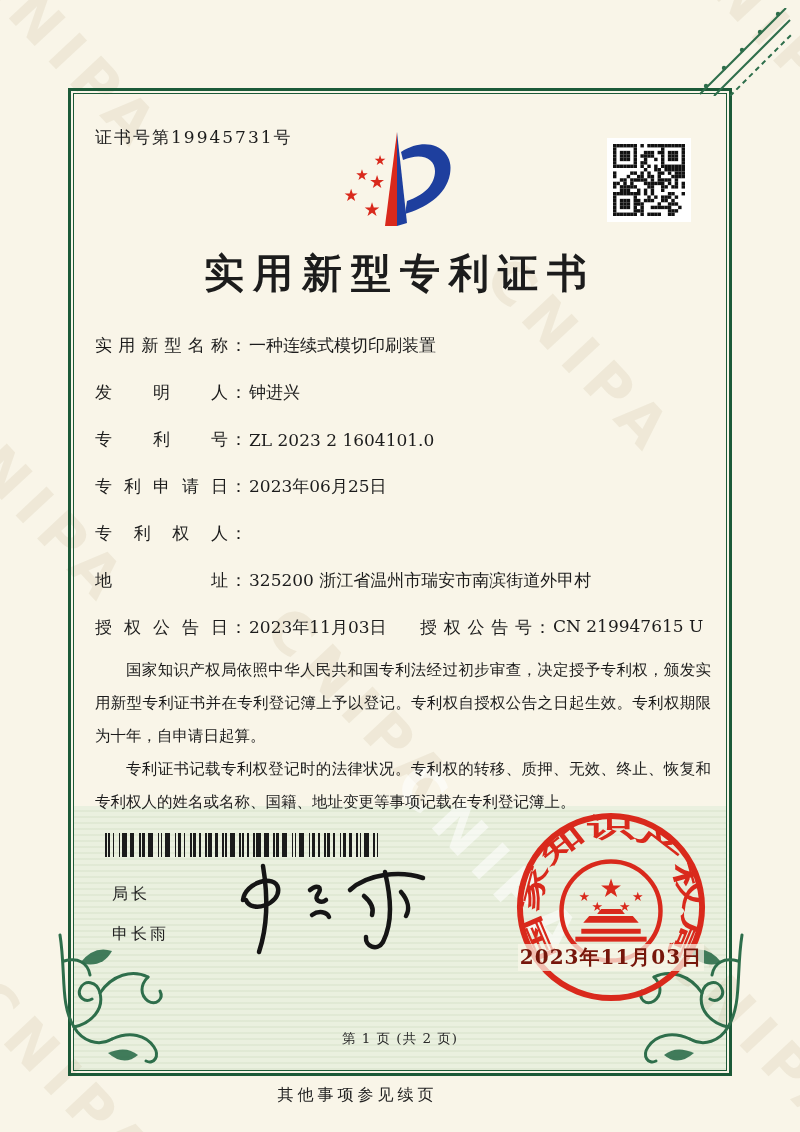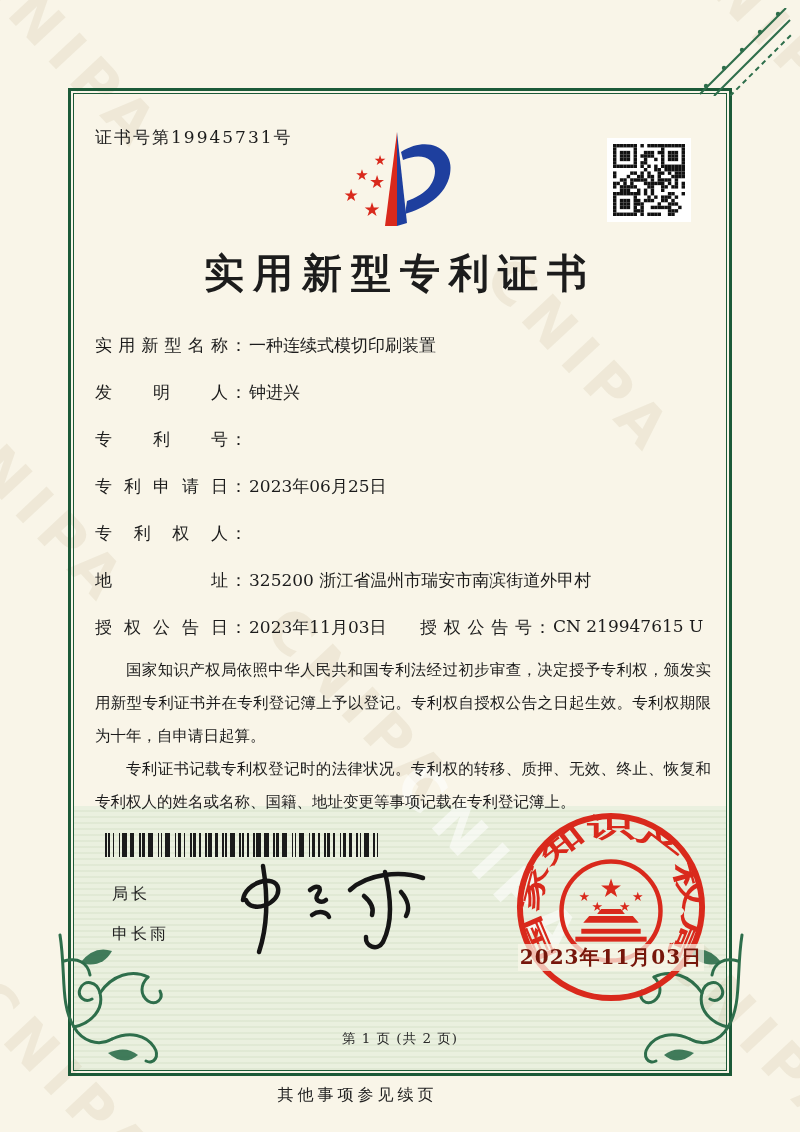"ZL 2023 2 1604101.0" span.fvalue { html: none -> <span>ZL 2023 2 1604101.0</span> }
